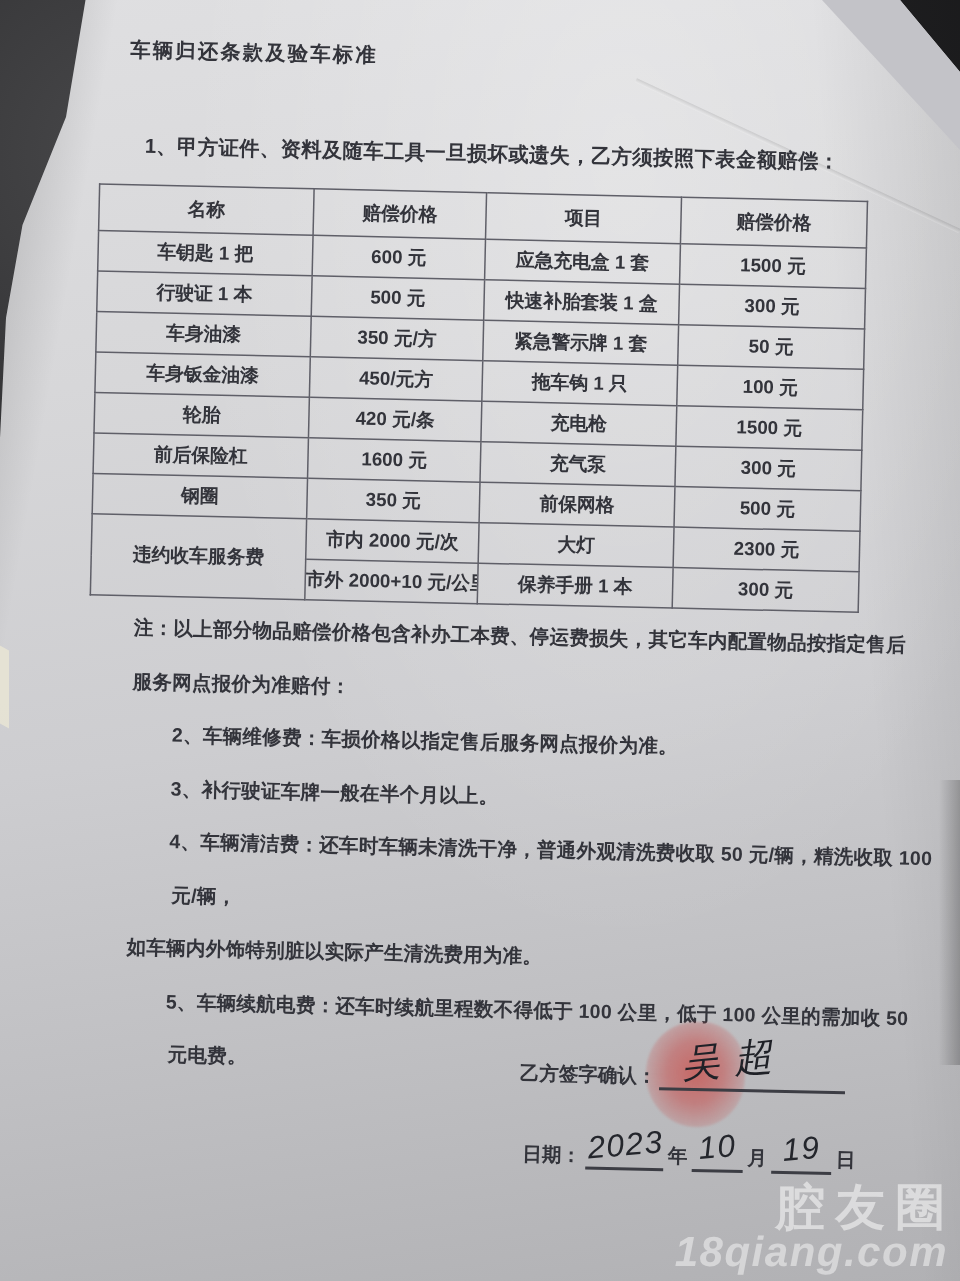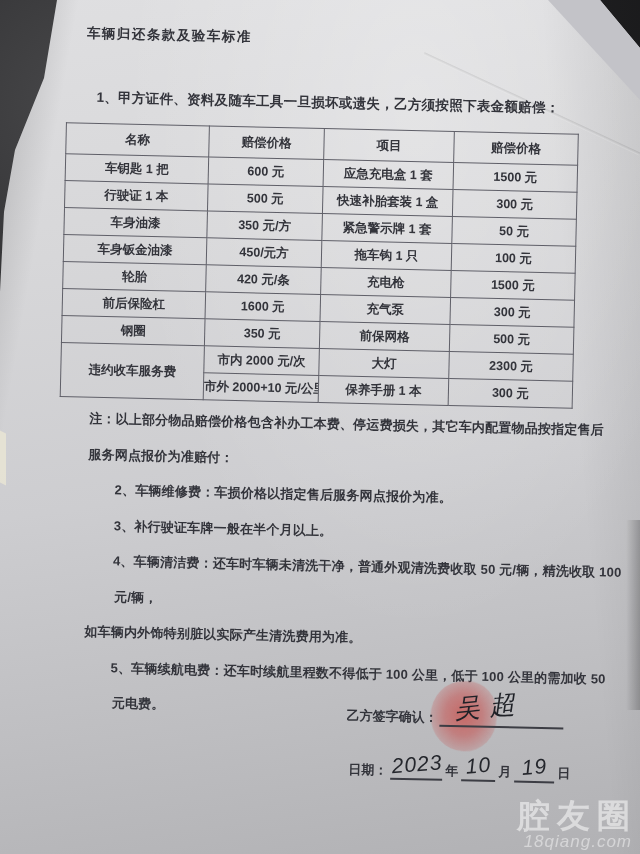"18qiang.com" .wm-url { font-size: 17px -> 28px; font-weight: 400 -> 700 }
